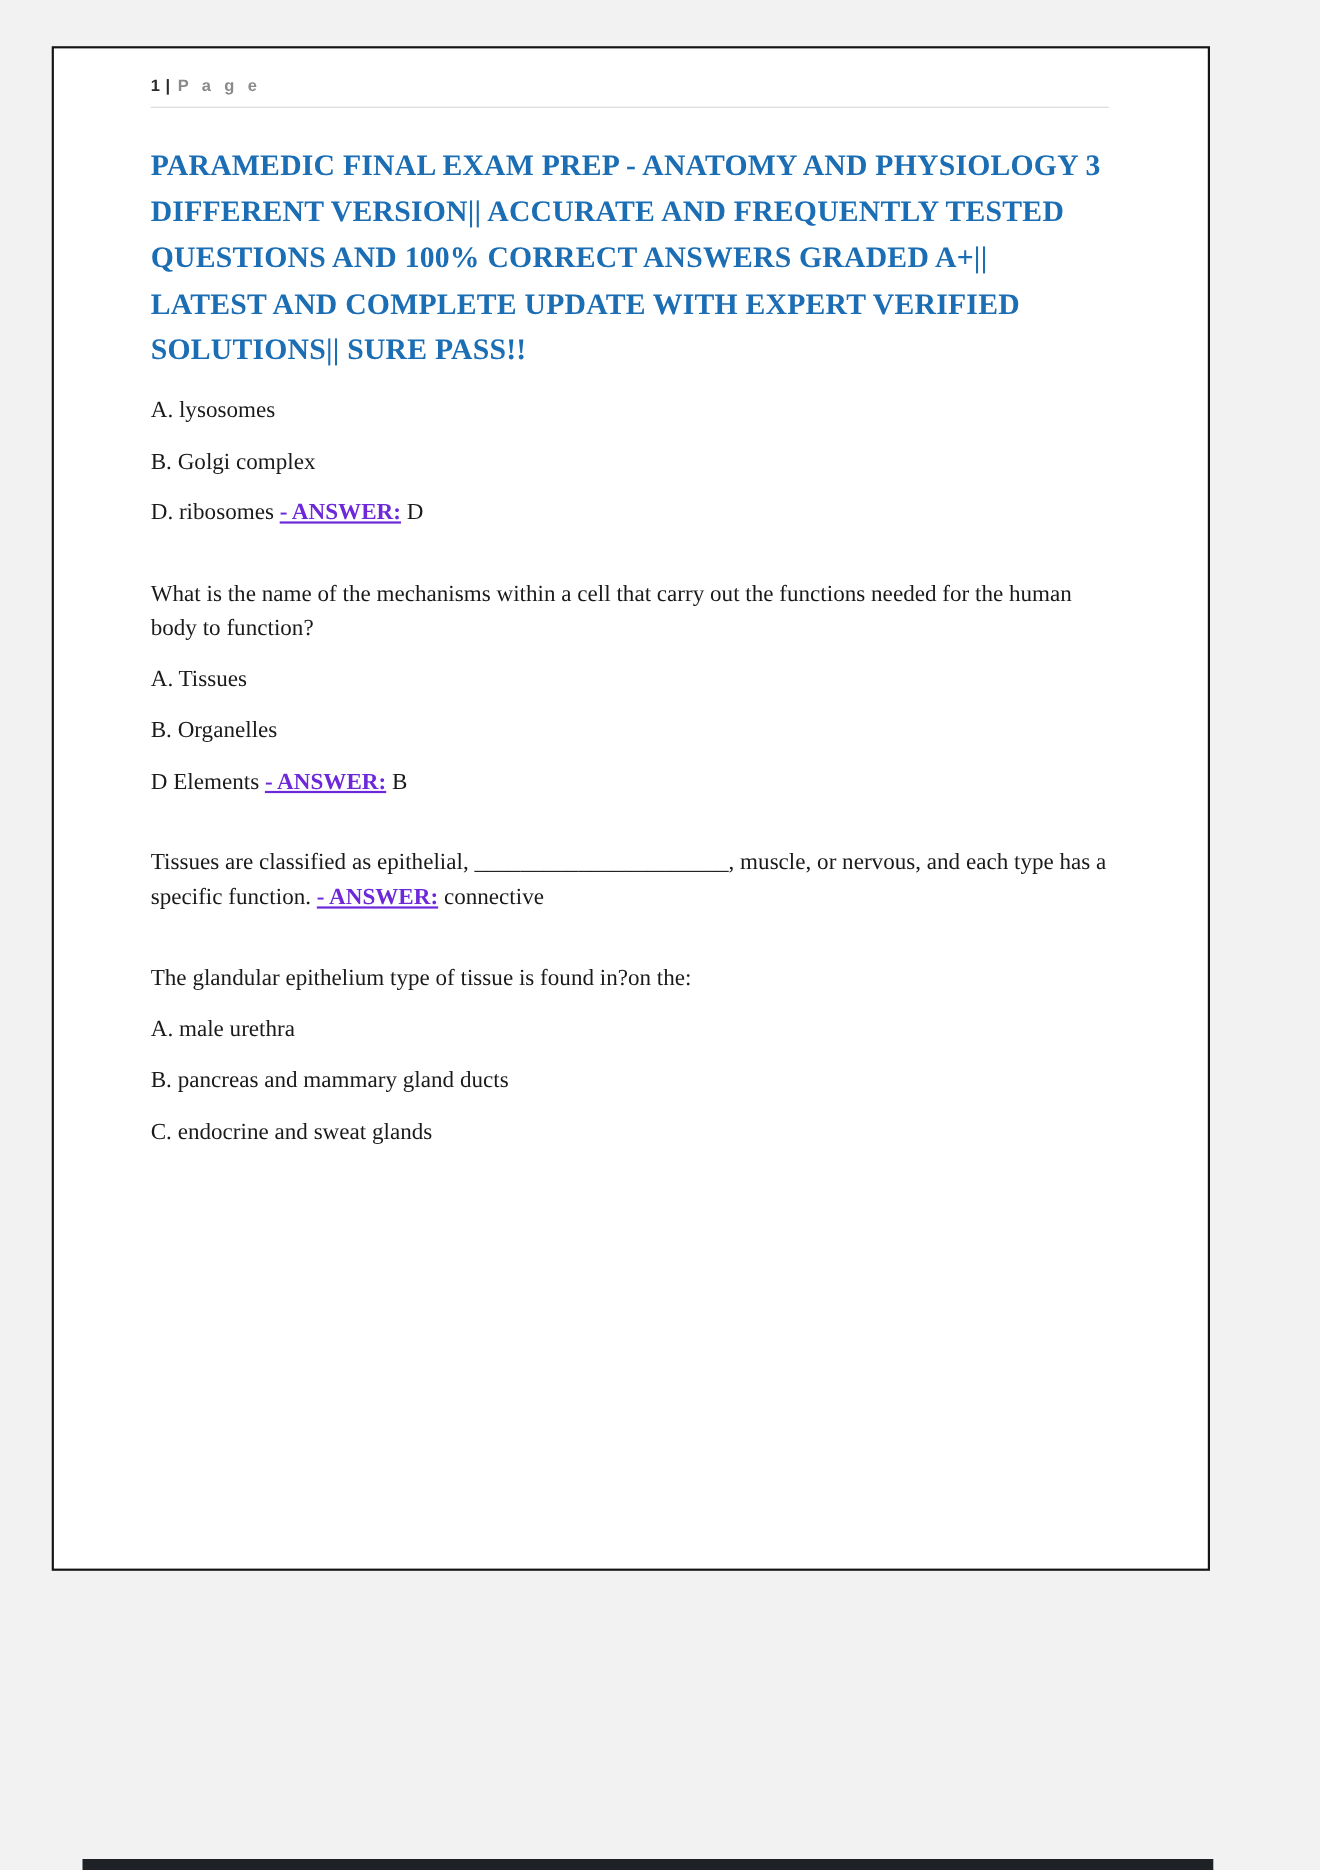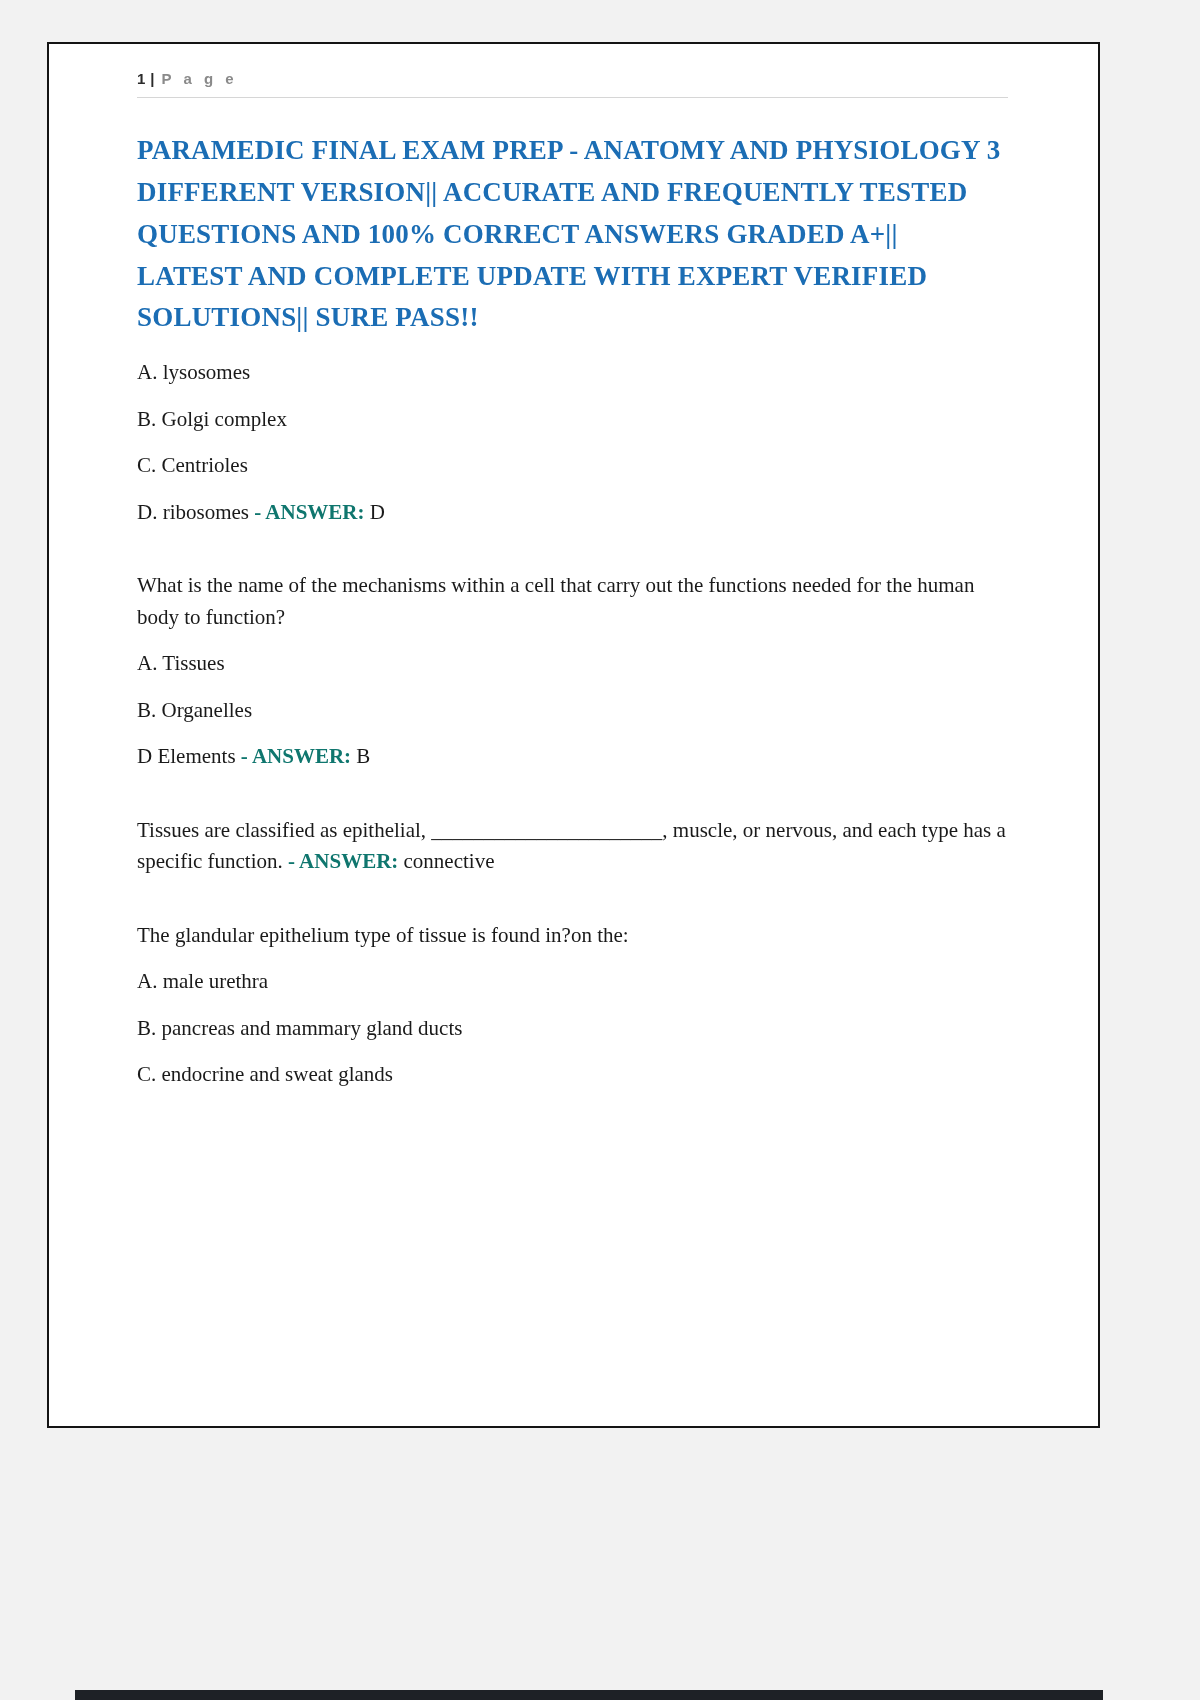"C. Centrioles" p.doc-line { html: <p><span>C. Centrioles</span></p> -> none }
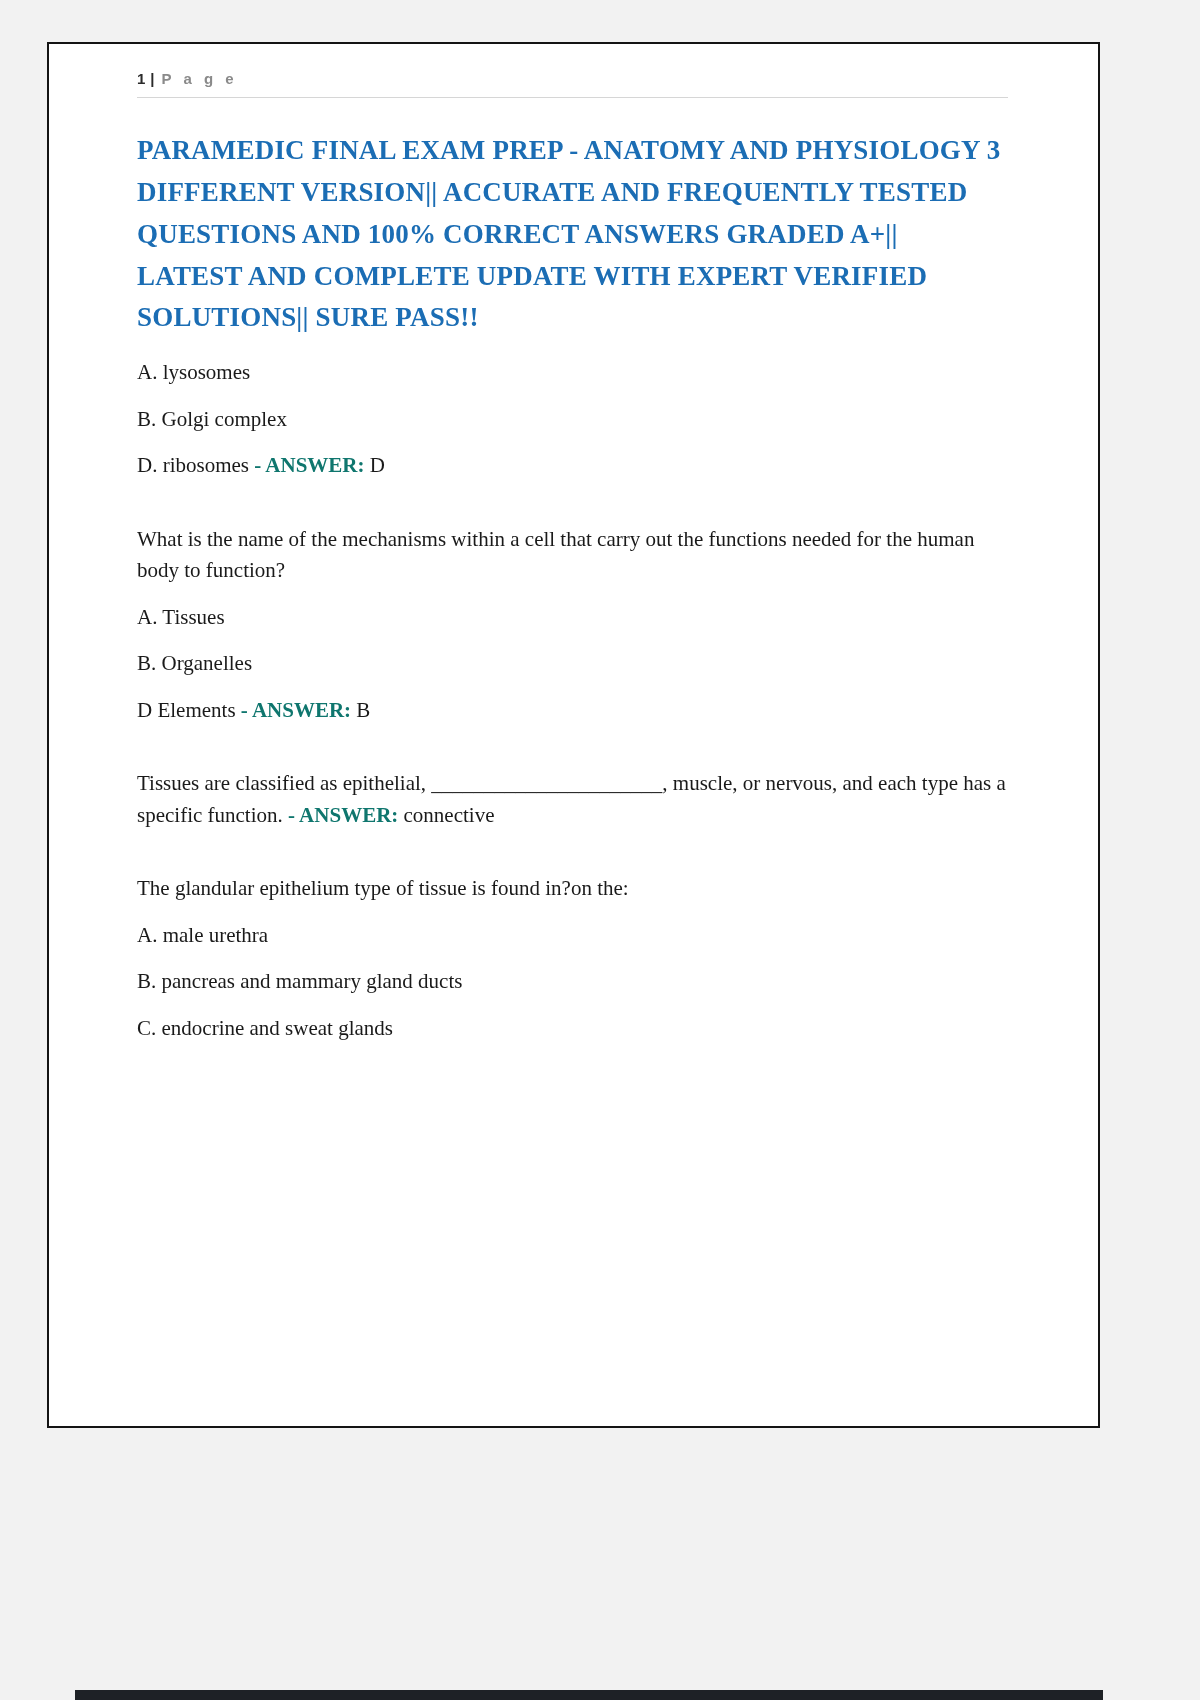"- ANSWER:" .answer-label { color: #0f766e -> #6d28d9; text-decoration: none -> underline }
